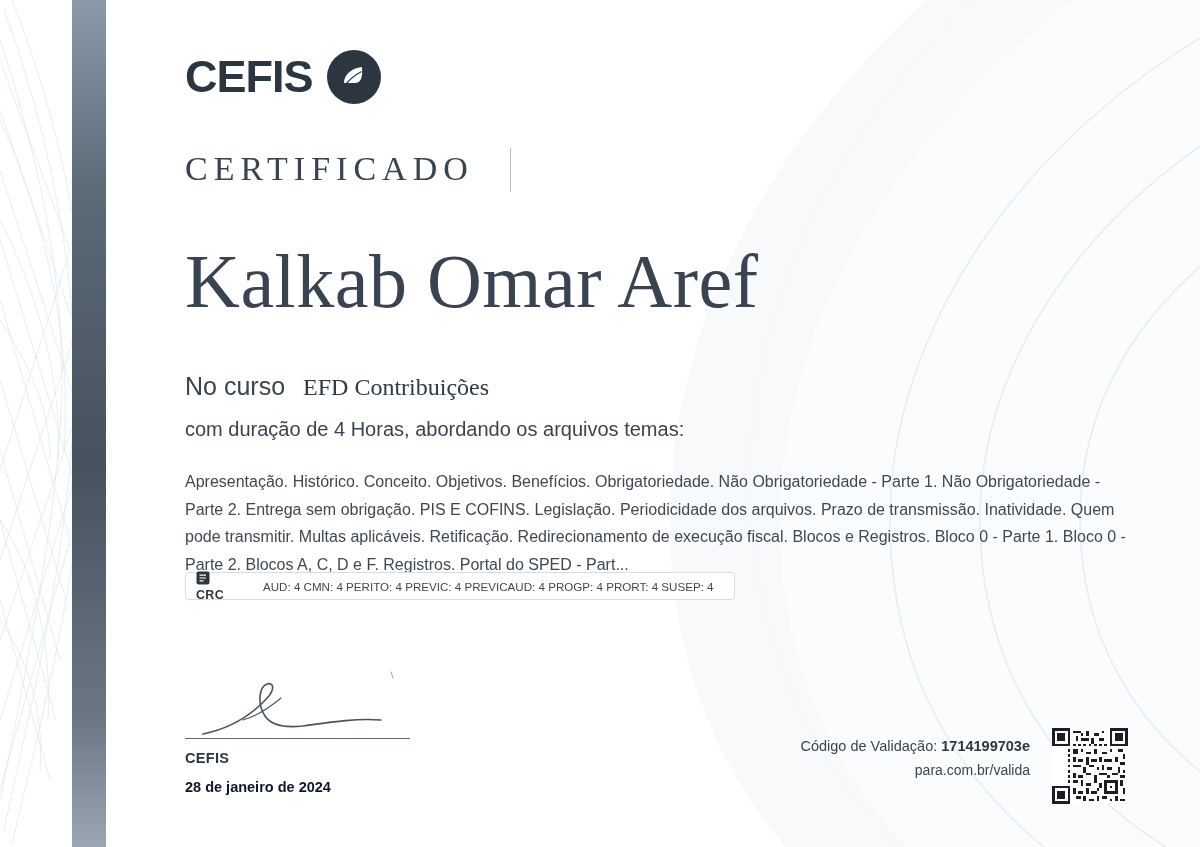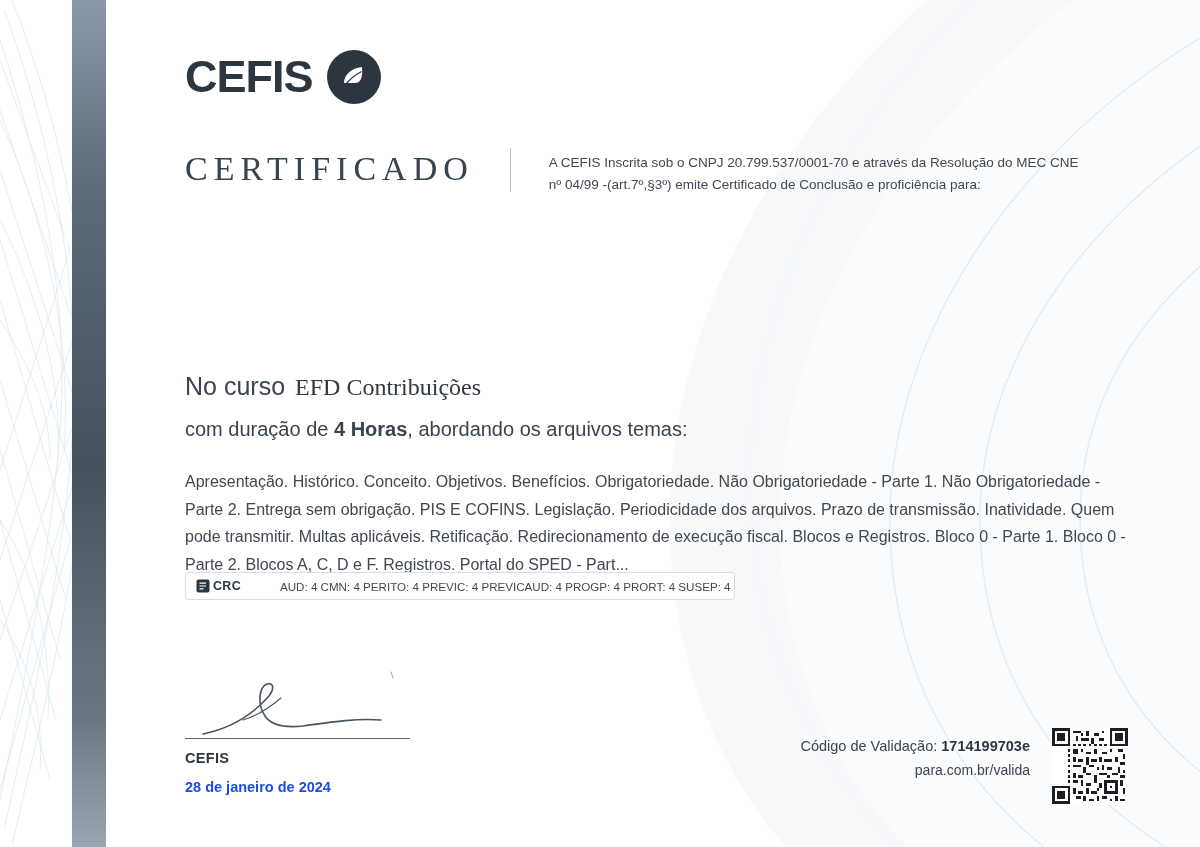"A CEFIS Inscrita sob o" div.cert-legal { html: <div>A CEFIS Inscrita sob o CNPJ 20.799.537/0001-70 e através da Resolução do MEC CNE nº 04/99 -(art.7º,§3º) emite Certificado de Conclusão e proficiência para:</div> -> none }
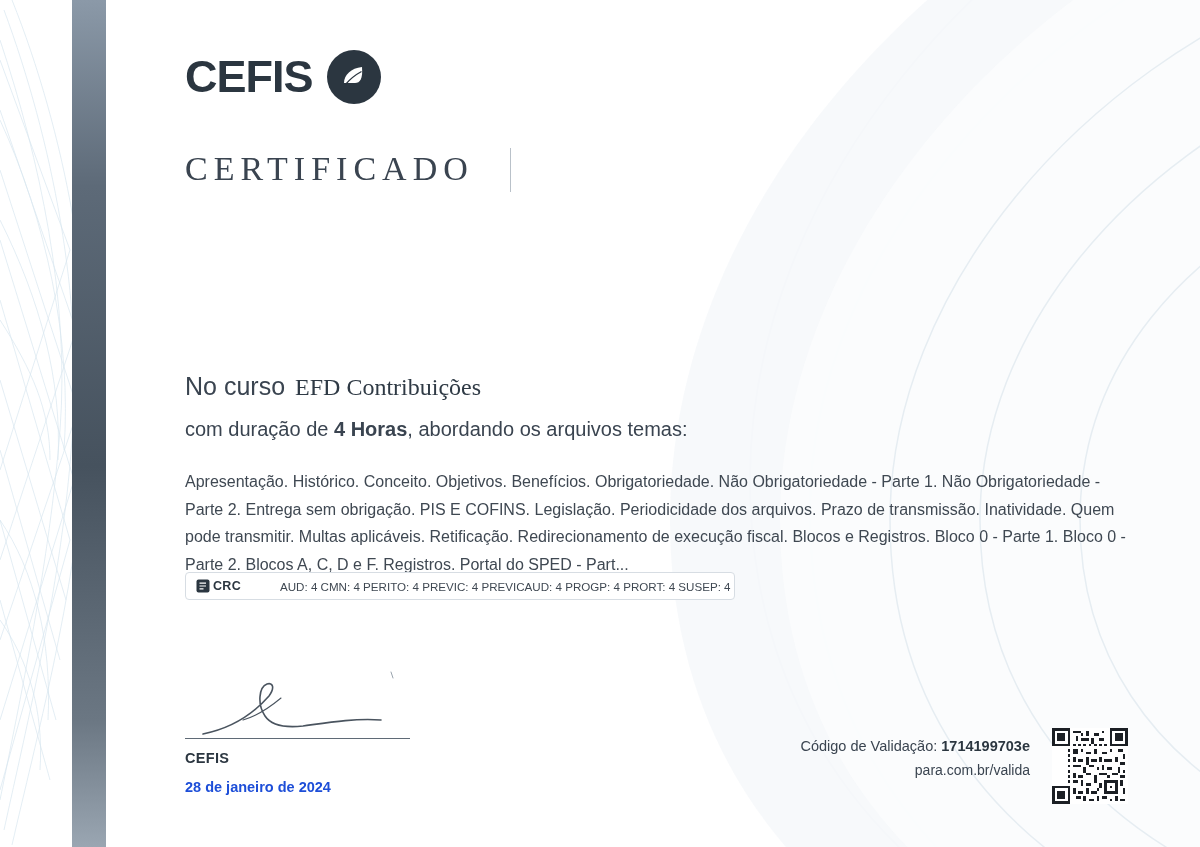"Kalkab Omar Aref" div.name { html: none -> <div>Kalkab Omar Aref</div> }
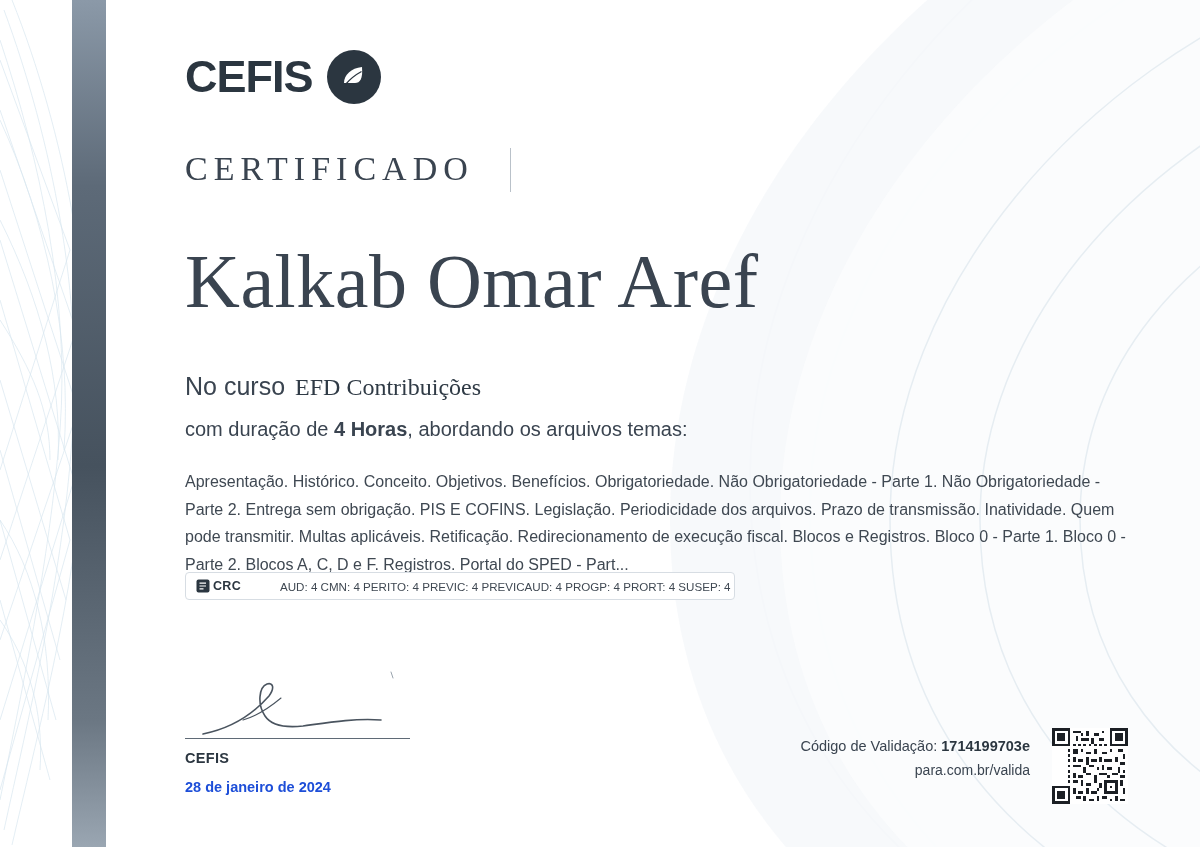"No curso" .course-line { gap: 10px -> 18px }
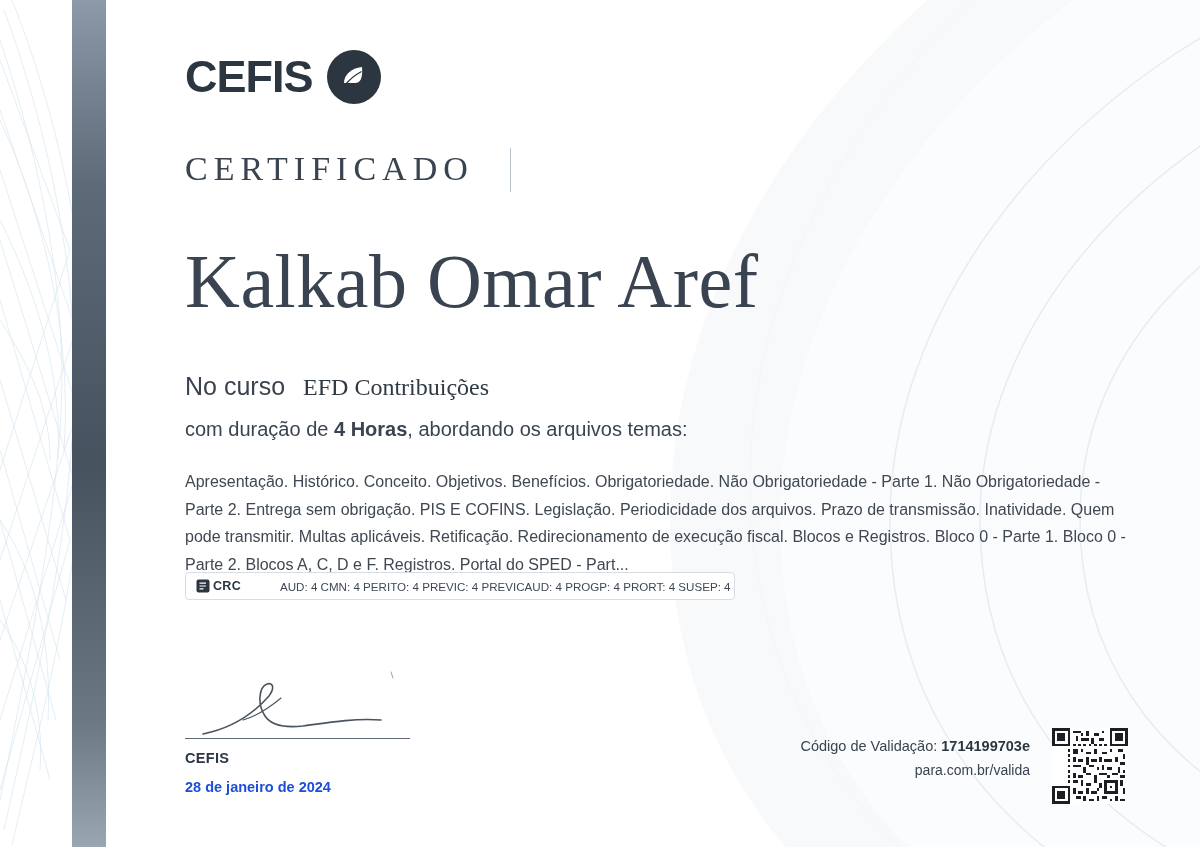"4 Horas" .duration-line b { font-weight: bold -> normal }
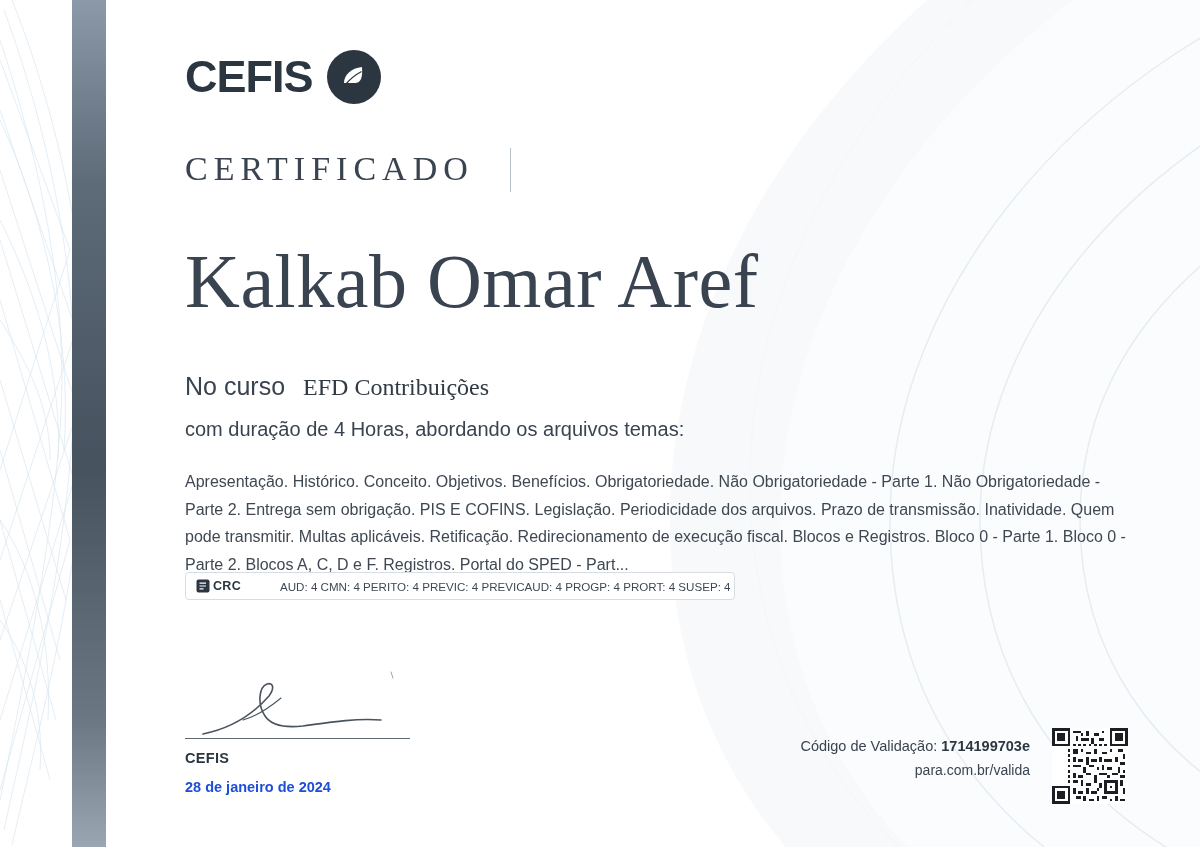"CRC" .crc-logo { flex-direction: none -> column }
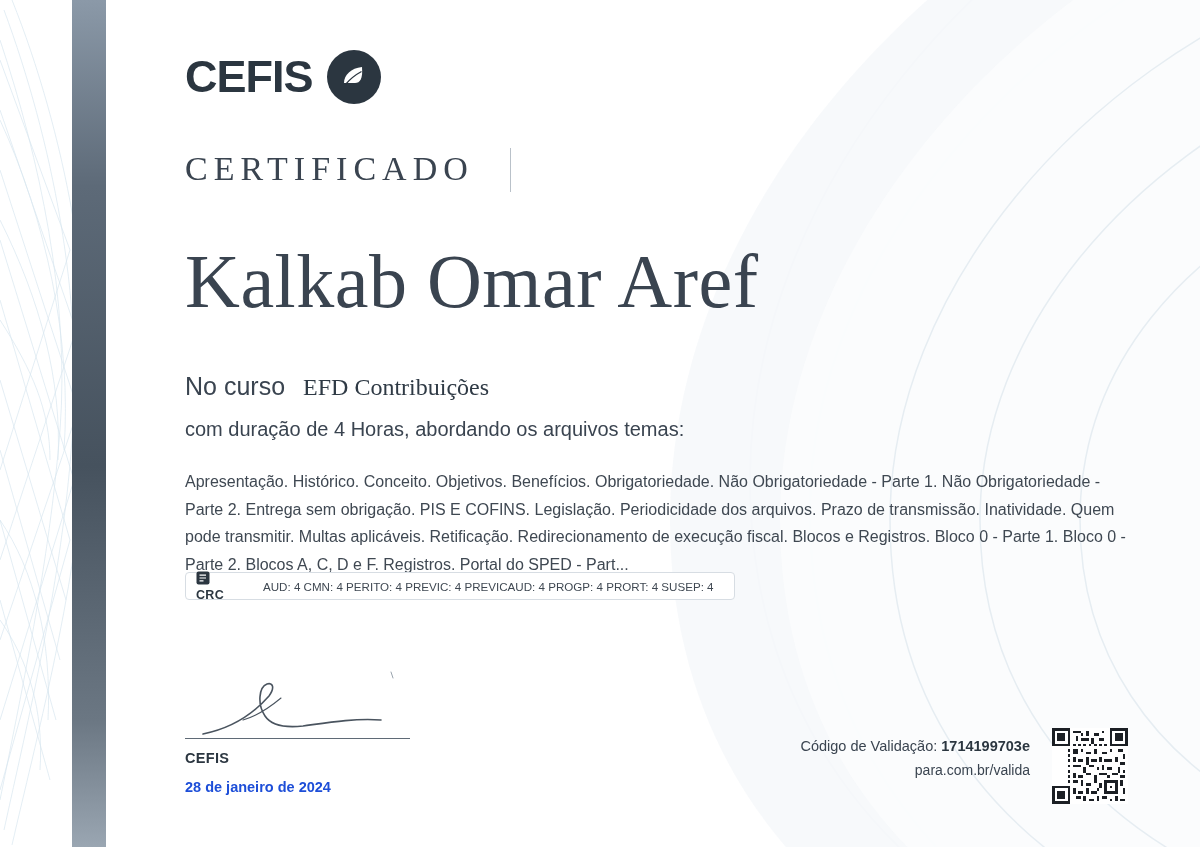"28 de janeiro de 2024" .sig-date { color: #1d4ed8 -> #0f172a }
